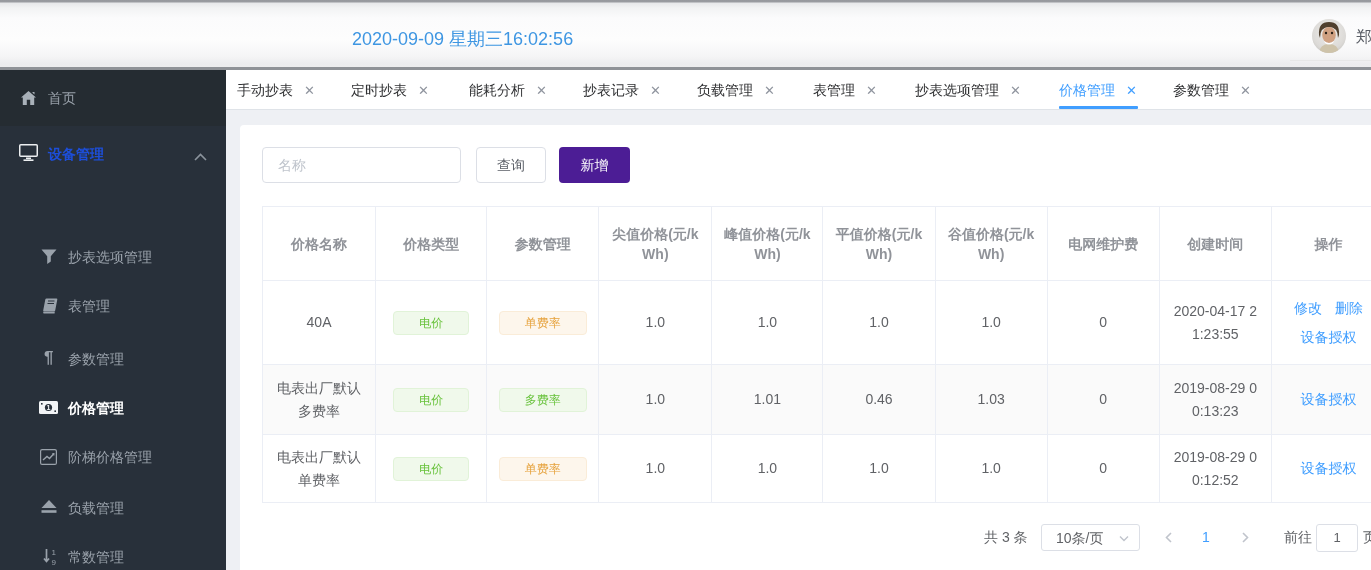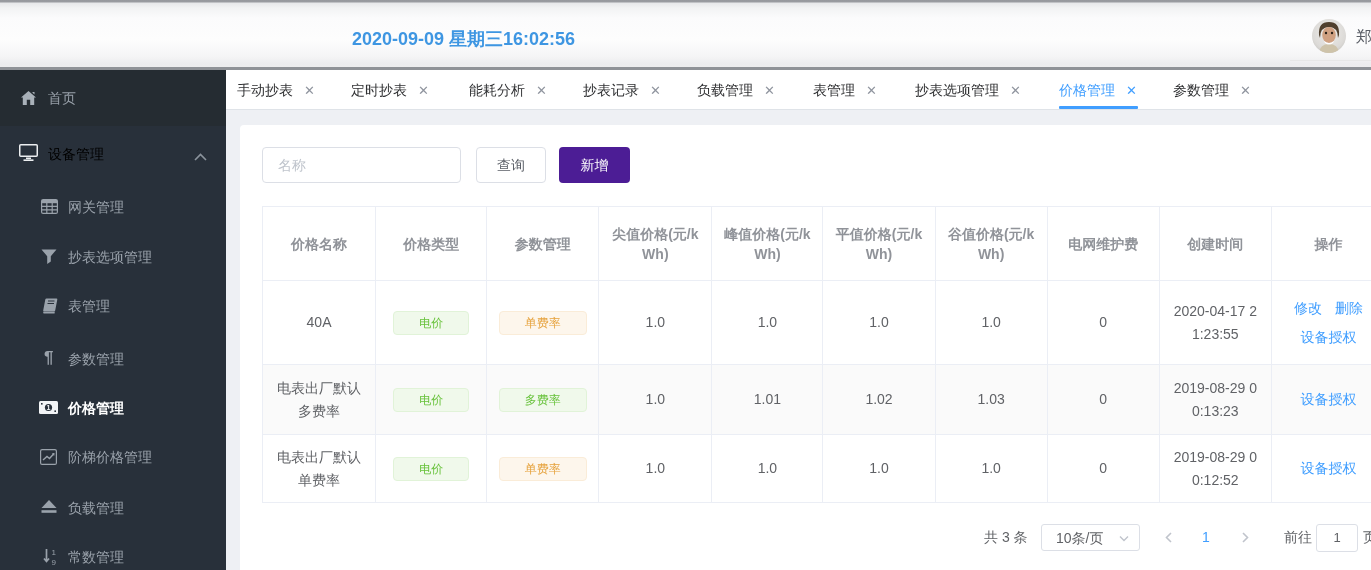"2020-09-09 星期三16:02:56" #hdate { font-weight: bold -> normal }
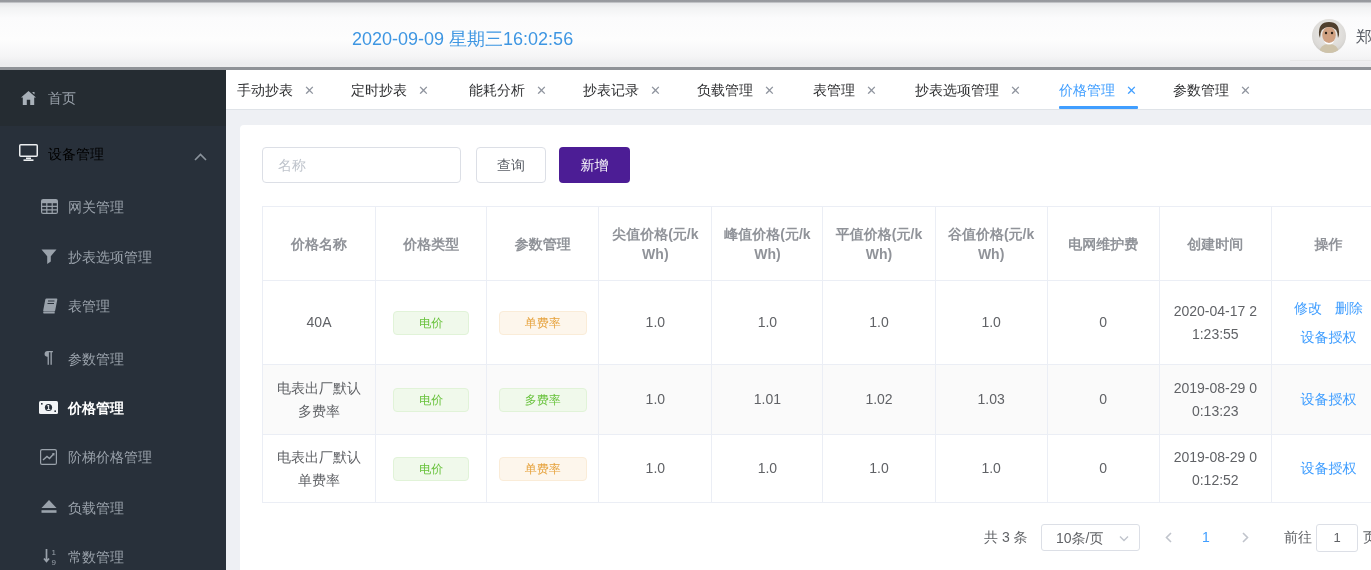"设备管理" div.mi { color: #000000 -> #1d4ed8; font-weight: normal -> bold }
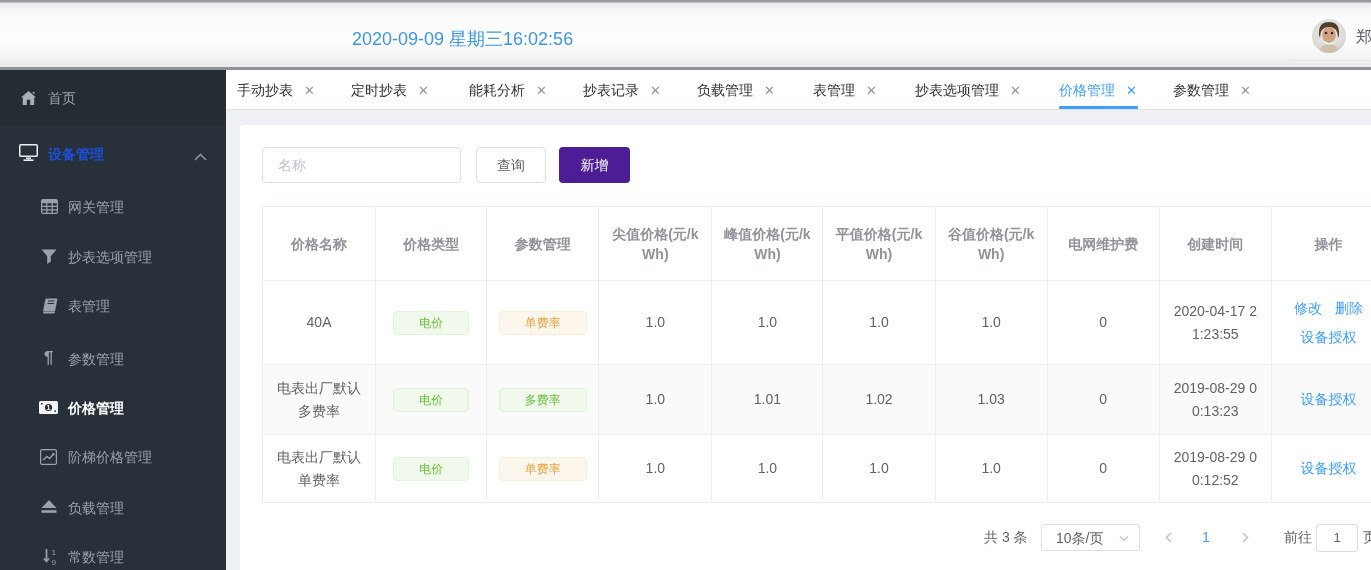"网关管理" div.mi { html: <div> <span><svg> <rect></rect> <rect></rect> <path></path> </svg></span> <span>网关管理</span> </div> -> none }
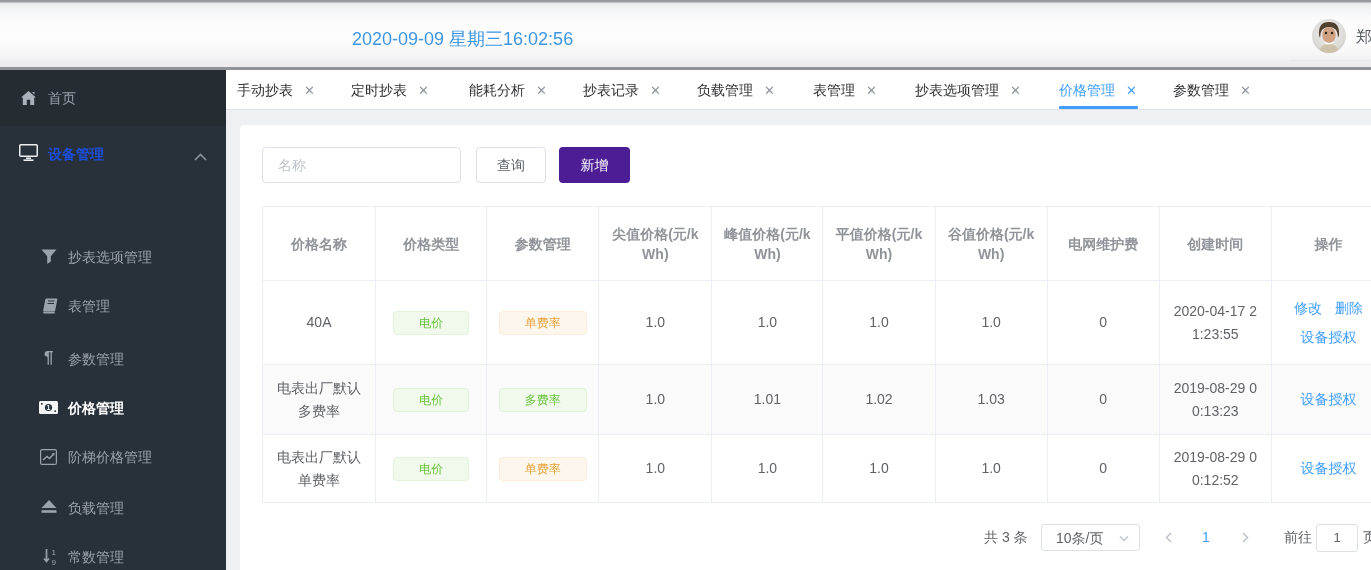"1.02" td { text: 1.02 -> 0.46 }
